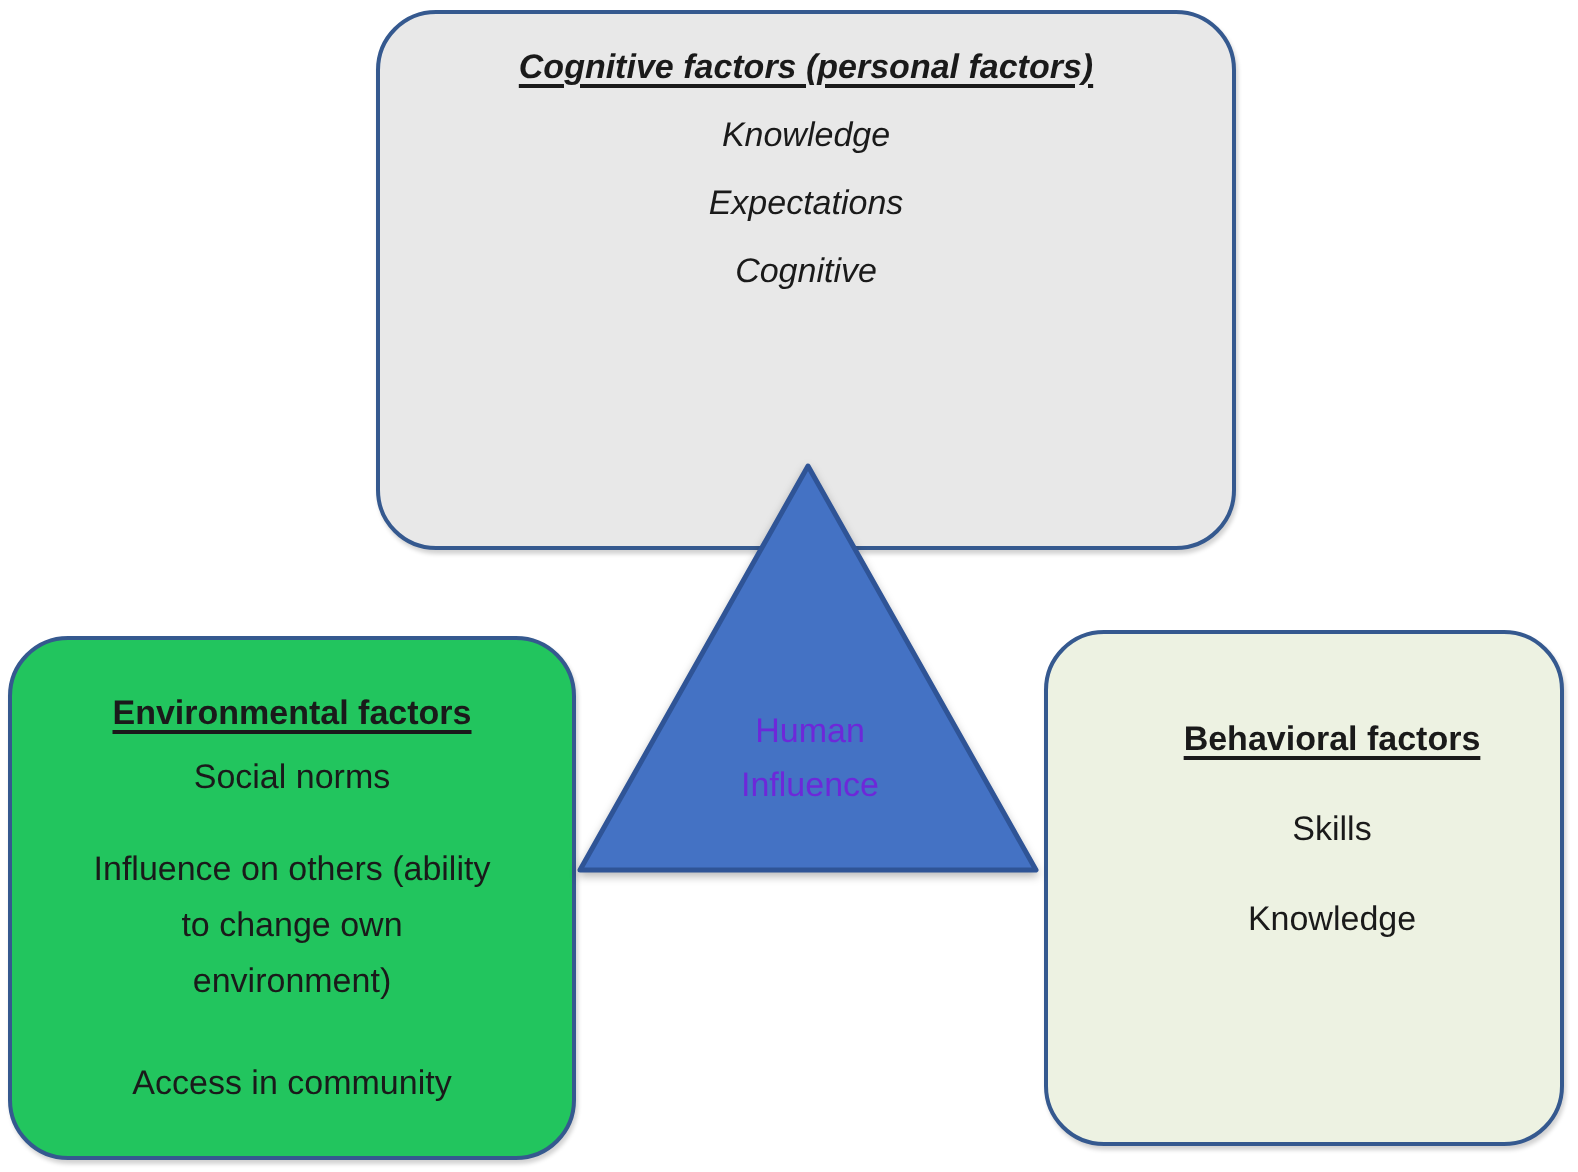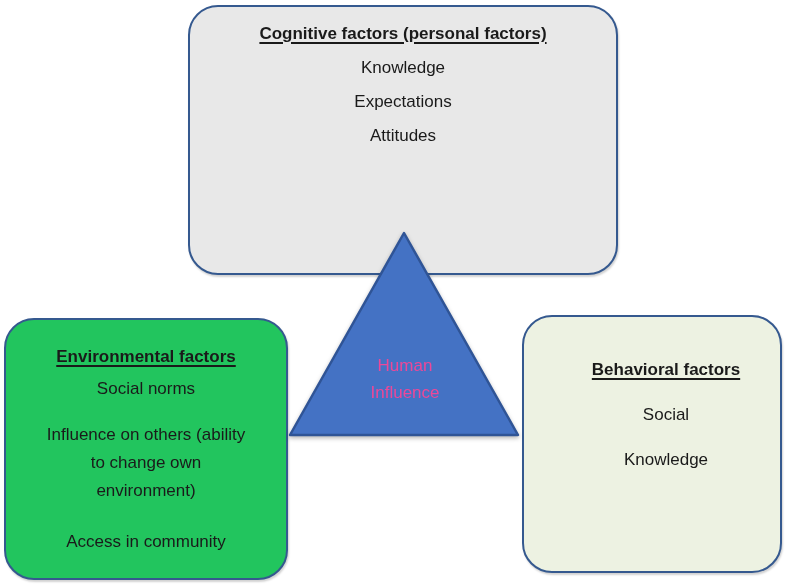"Cognitive factors (personal factors)" .box-cognitive { font-style: none -> italic }
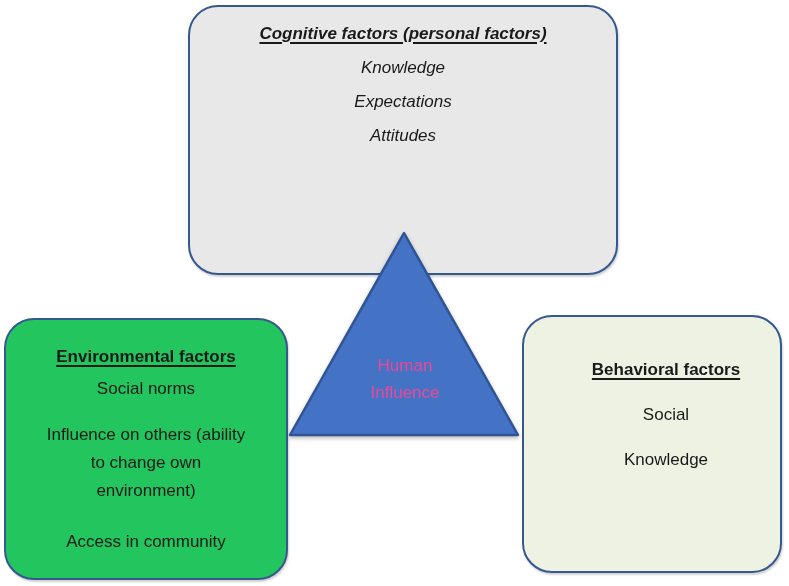"Attitudes" div.box-item { text: Attitudes -> Cognitive }
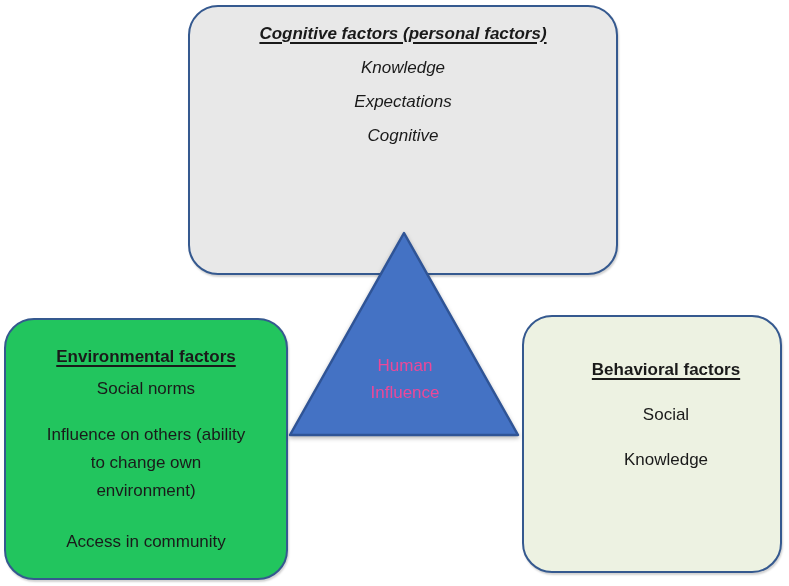"Human" #triangle-label { color: #ec4899 -> #6d28d9 }
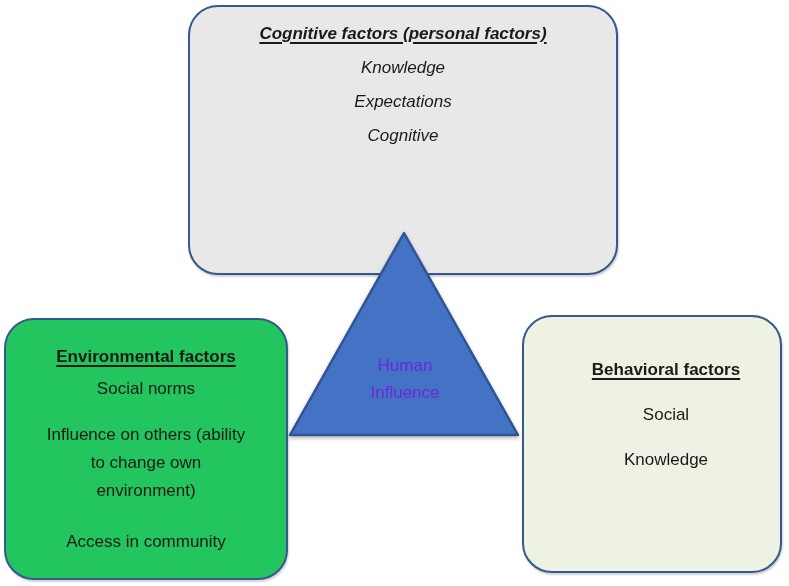"Social" div.box-item { text: Social -> Skills }
